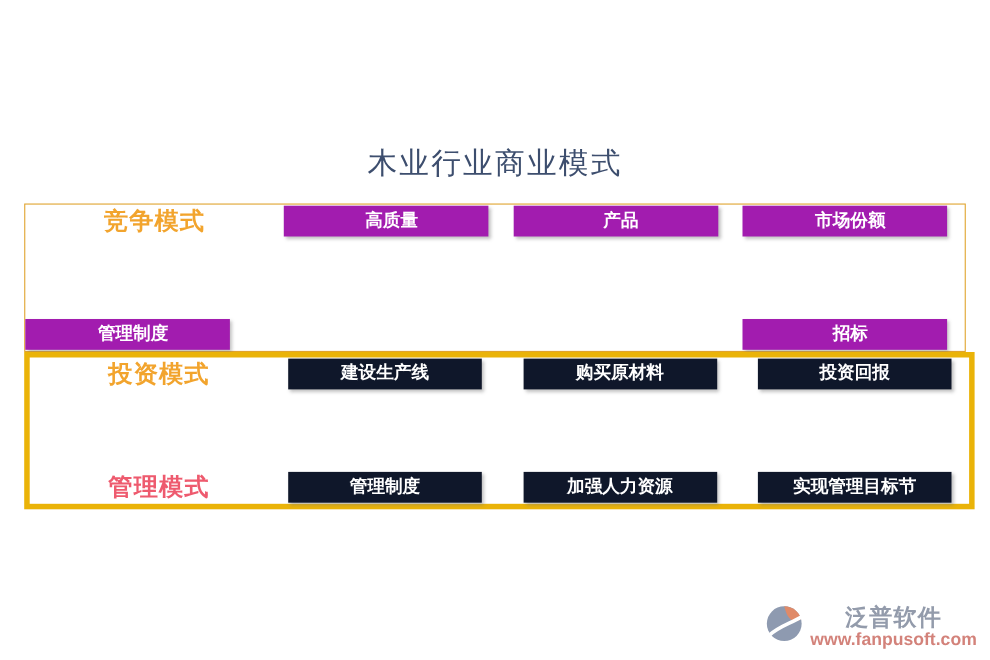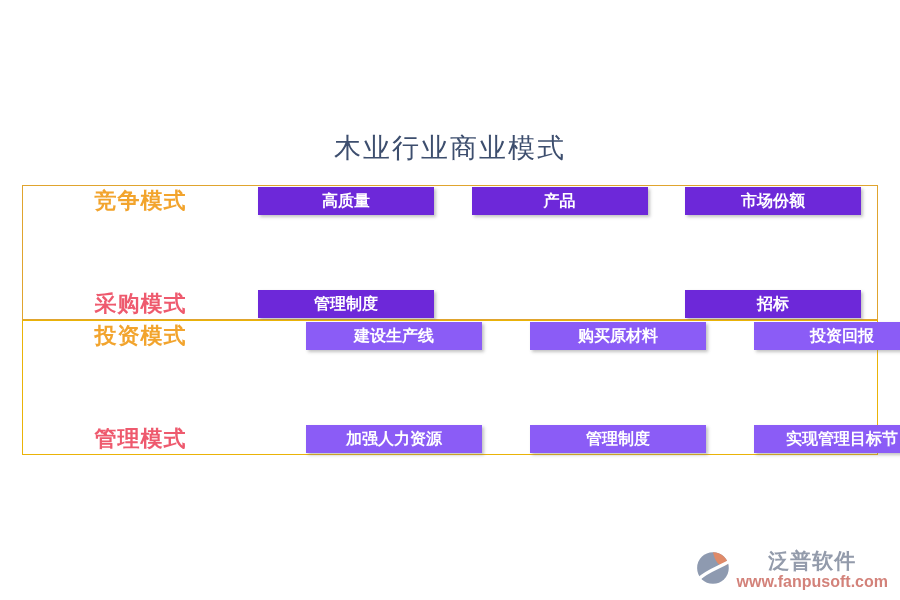"高质量" .node-gold { background: #6d28d9 -> #a21caf; padding-left: none -> 10px }
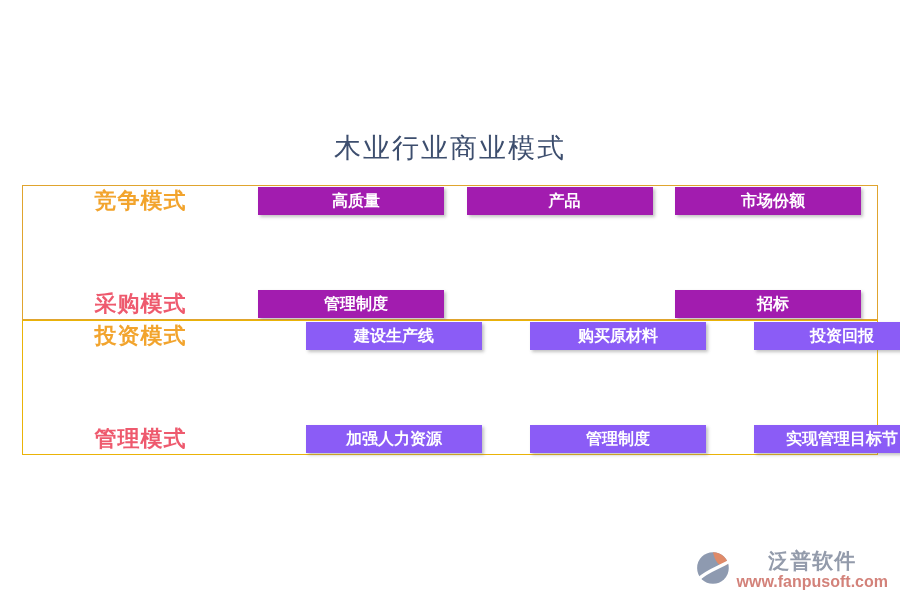"采购模式" div.row-label { html: <div>采购模式</div> -> none }
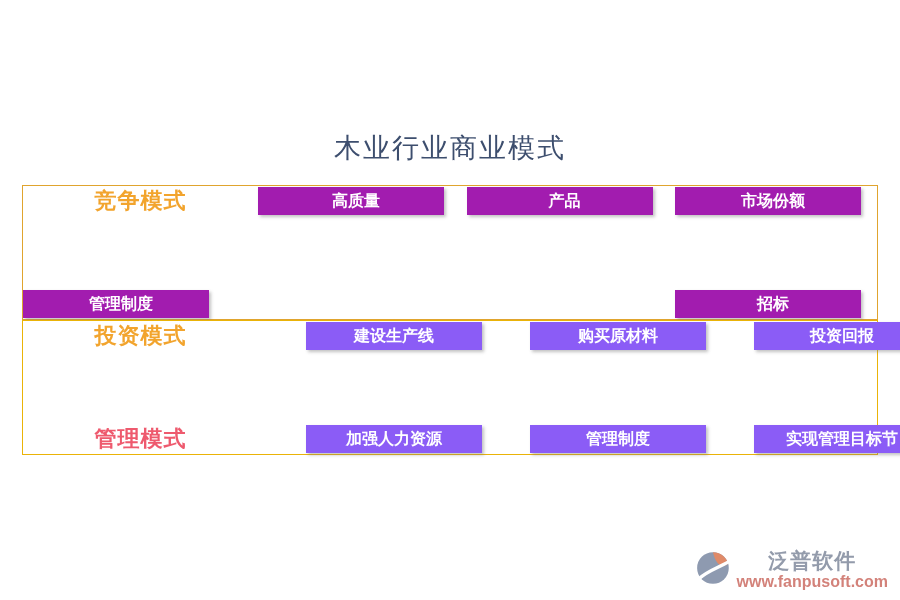"投资模式" .section-lower { border: 1px solid #eab308 -> 5px solid #eab308 }
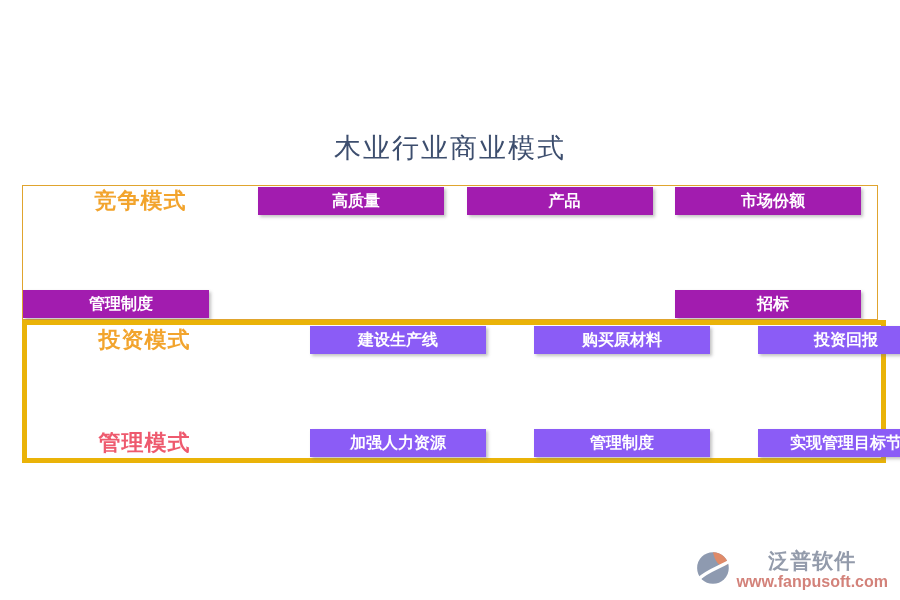"建设生产线" .node-cyan { background: #8b5cf6 -> #0f172a; margin-left: 48px -> none }
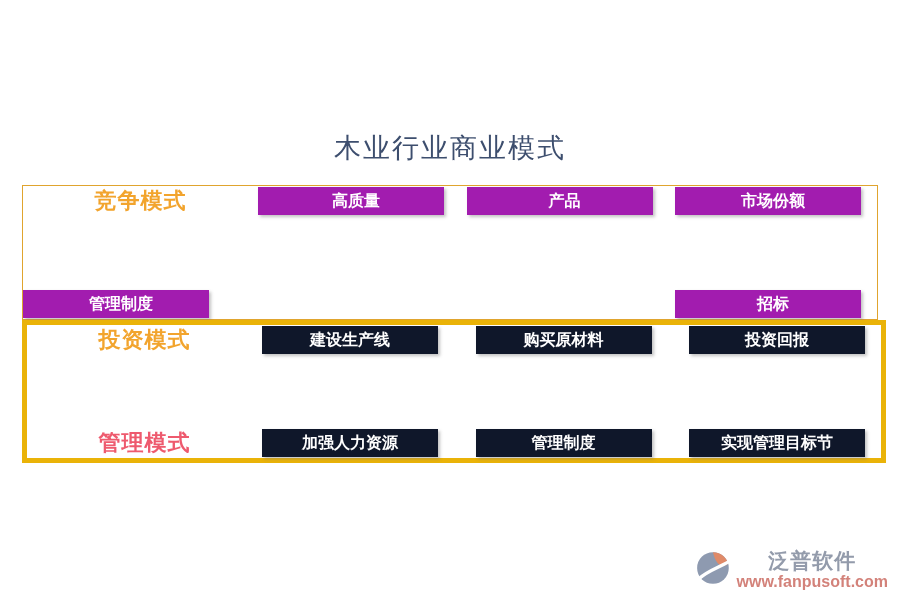"加强人力资源" div.node { order: before "管理制度" -> after "管理制度" }
